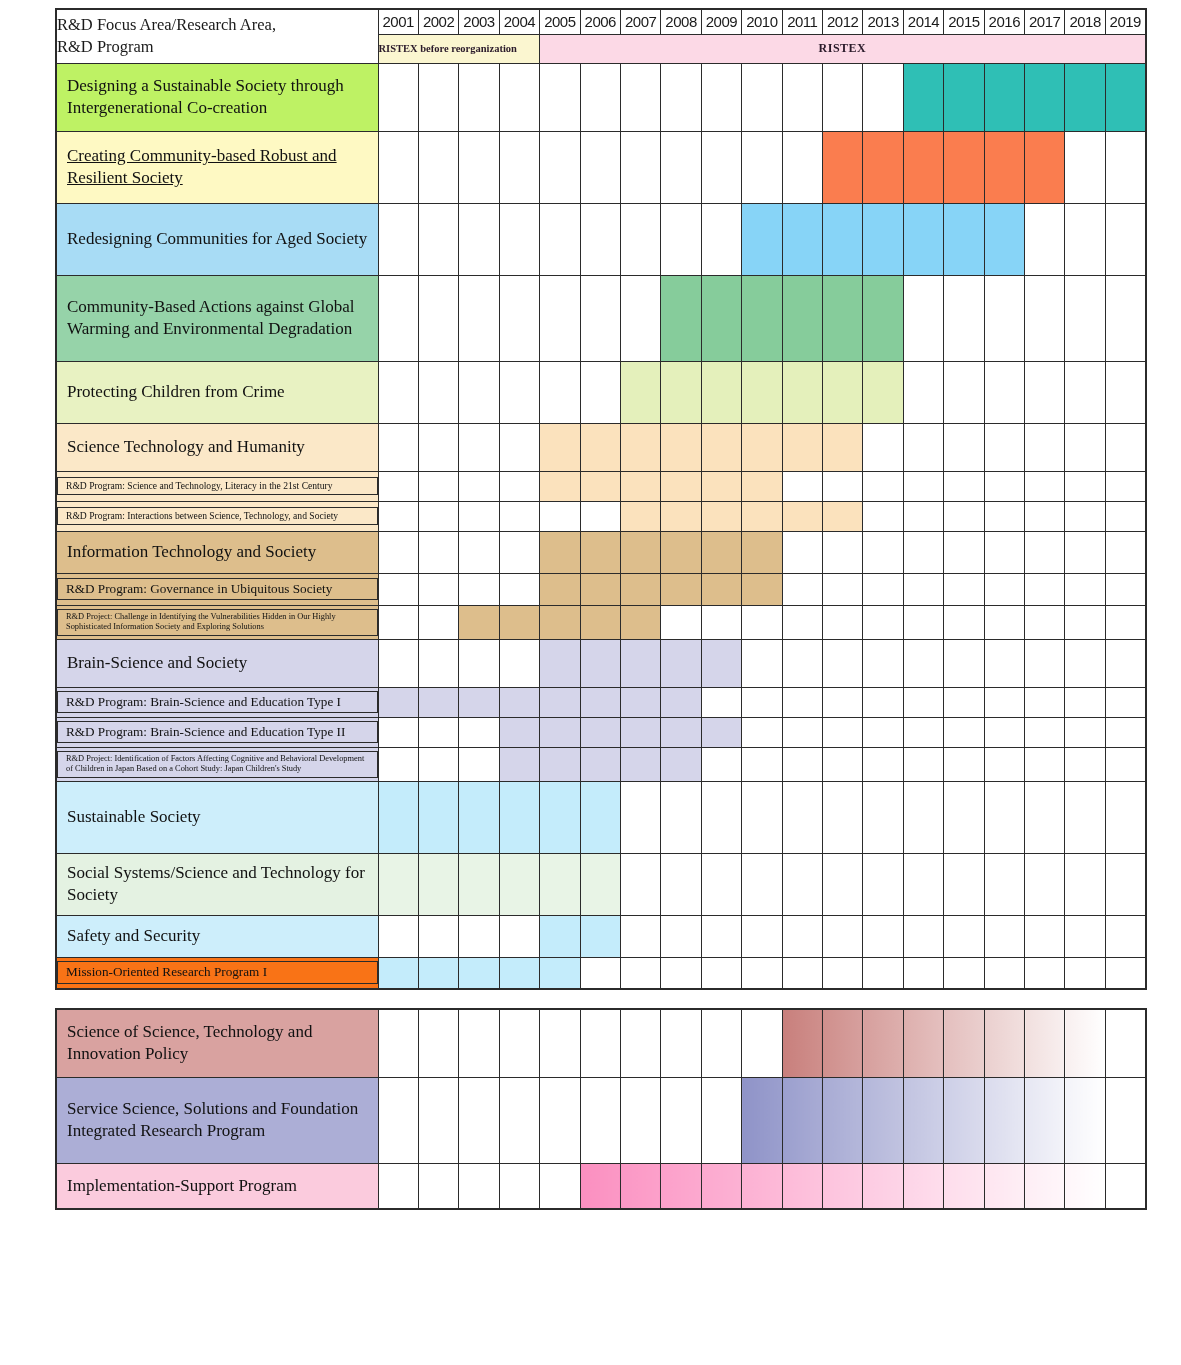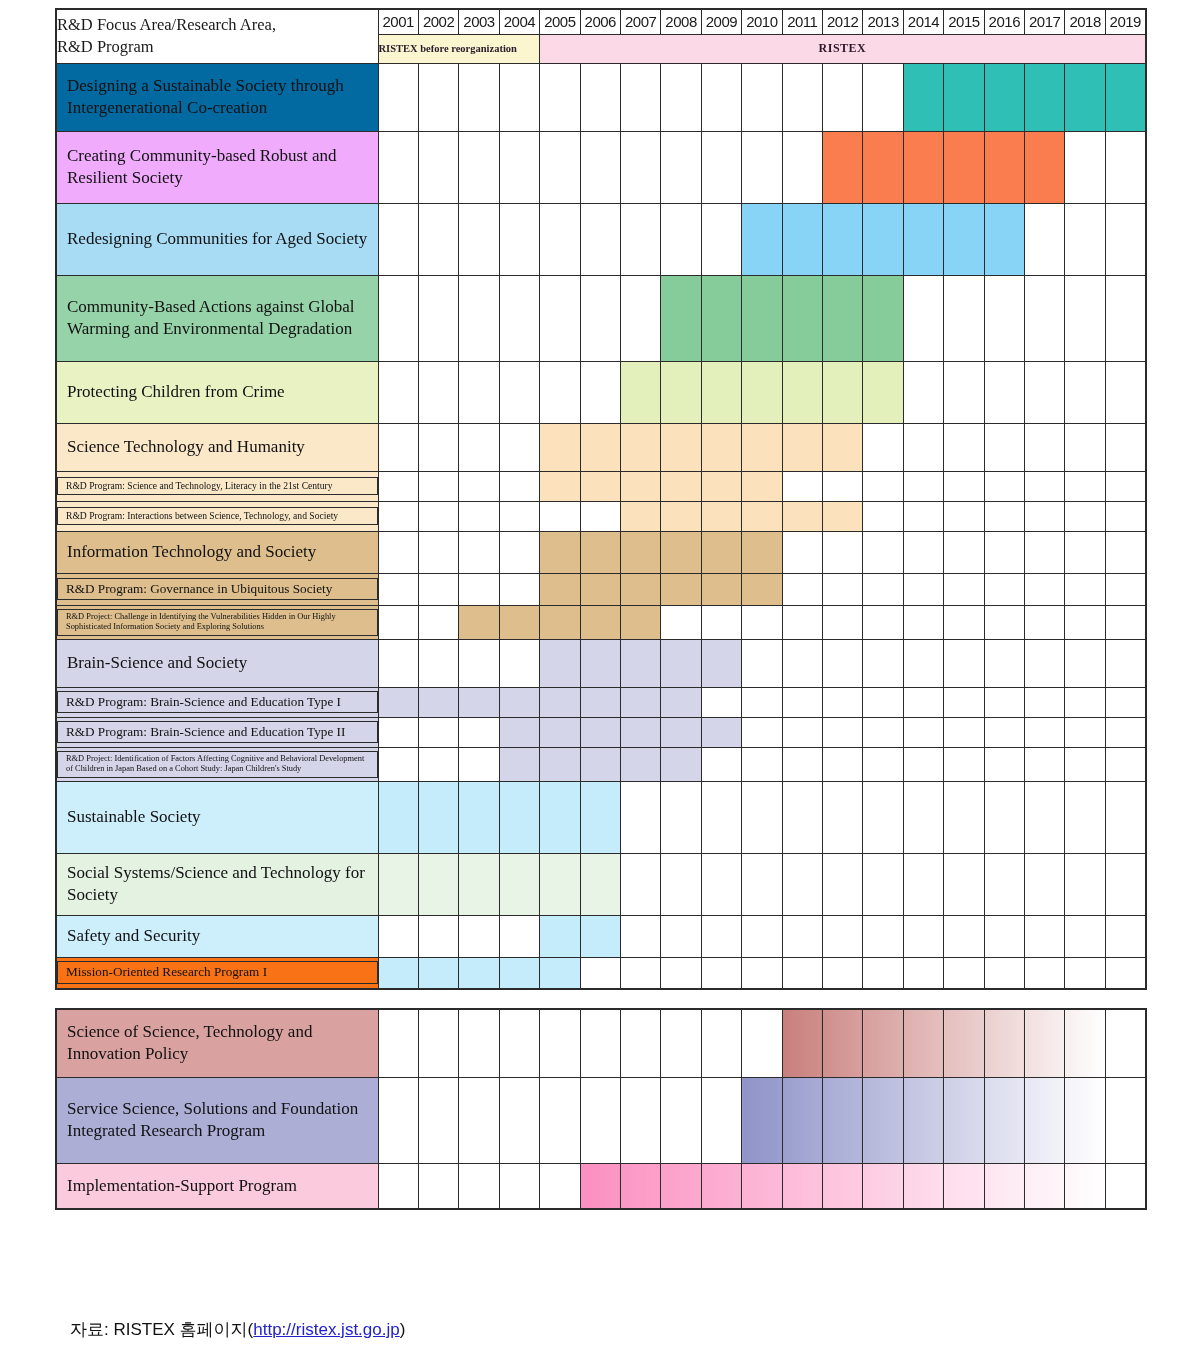"Designing a Sustainable Society through" td.rowlabel { background: #0369a1 -> #bef264 }
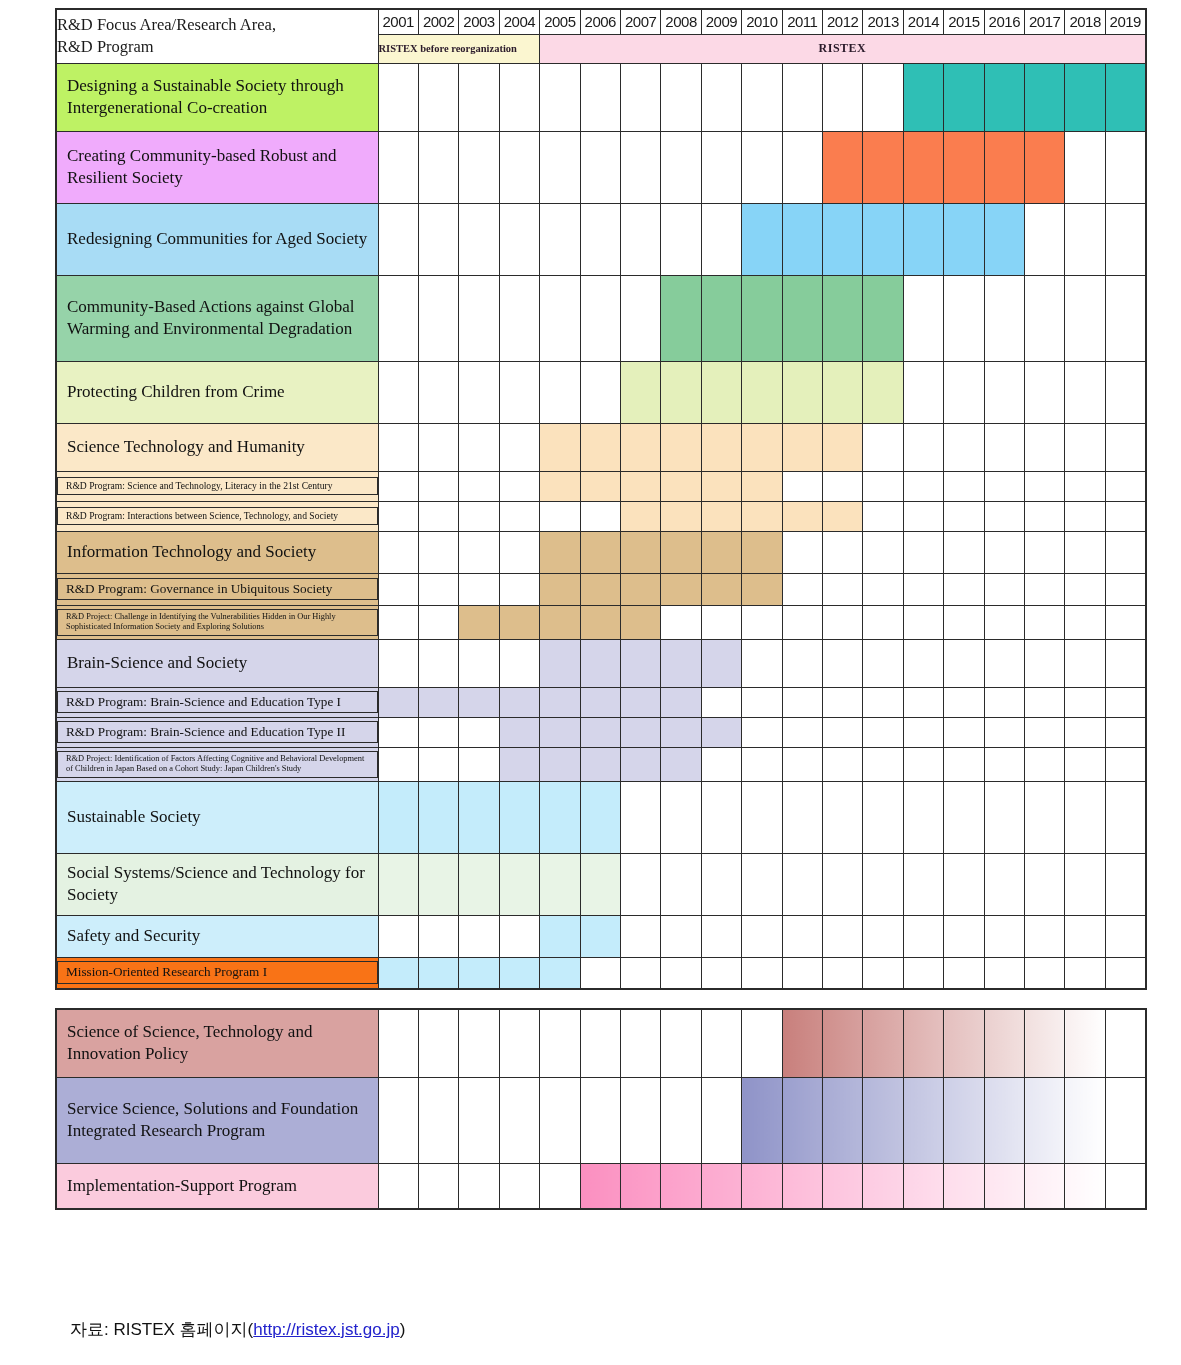"Creating Community-based Robust and" td.rowlabel { background: #f0abfc -> #fef9c3; text-decoration: none -> underline }
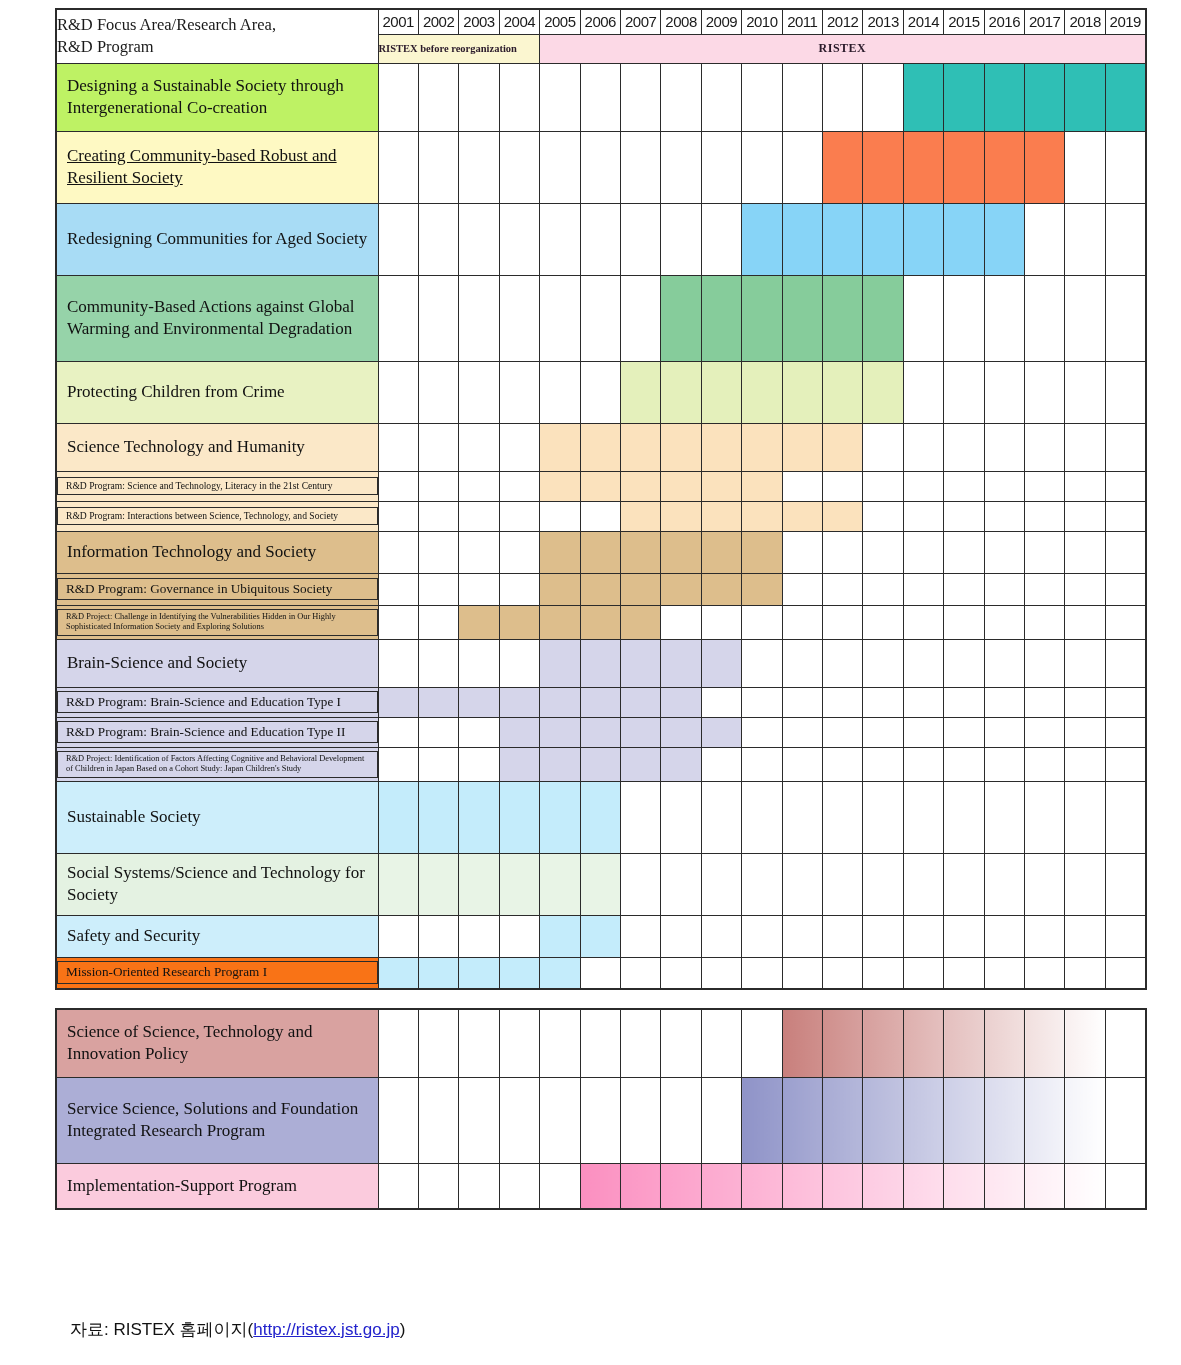"자료: RISTEX 홈페이지(http://ristex.jst.go.jp)" div.source { html: <div> <span>자료: RISTEX 홈페이지(</span><span>http://ristex.jst.go.jp</span><span>)</span> </div> -> none }
